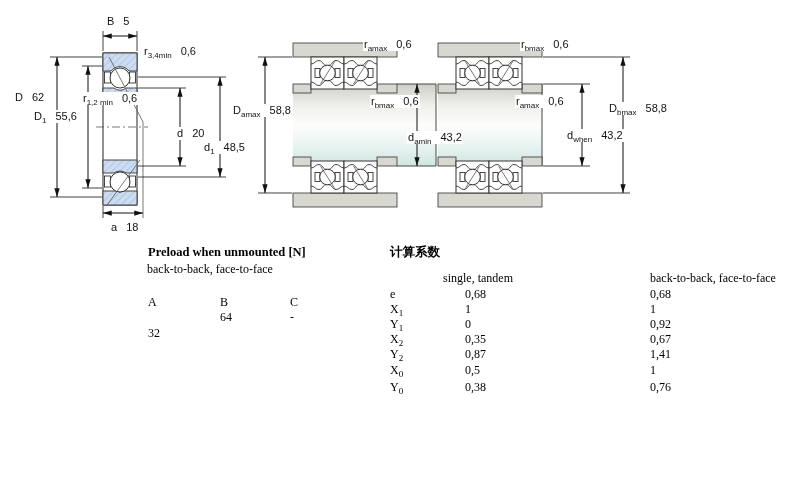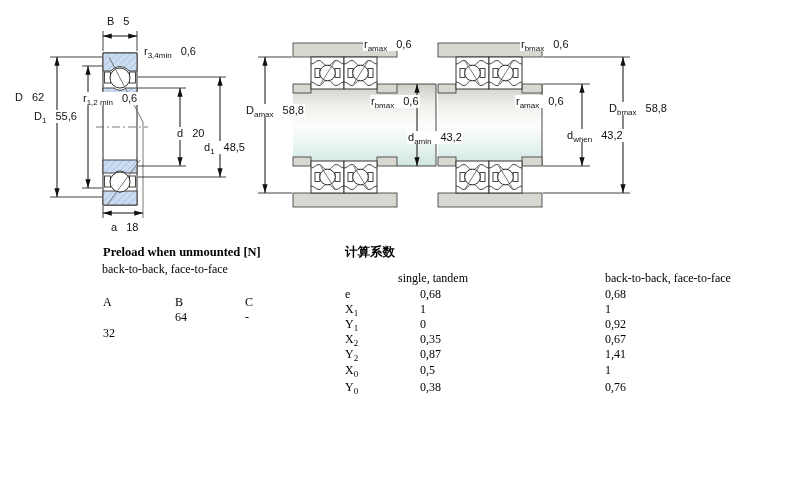"Damax58,8" span.dim { left: 245px -> 232px }
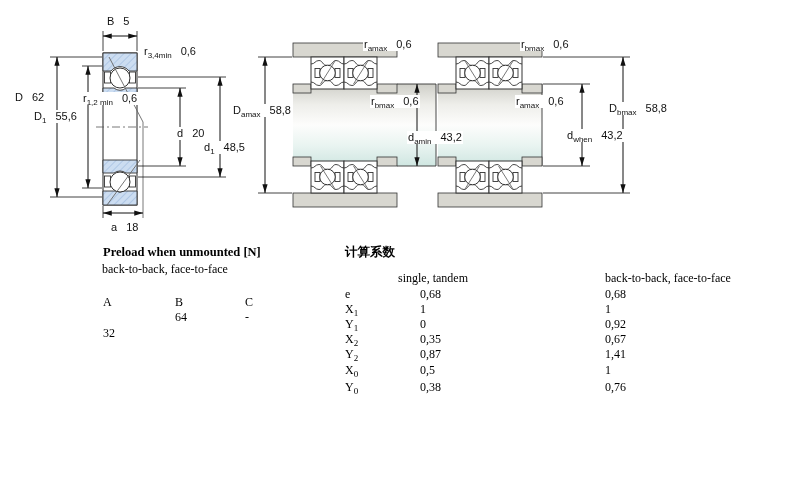"Preload when unmounted [N]" .ser { margin-left: none -> 45px }
